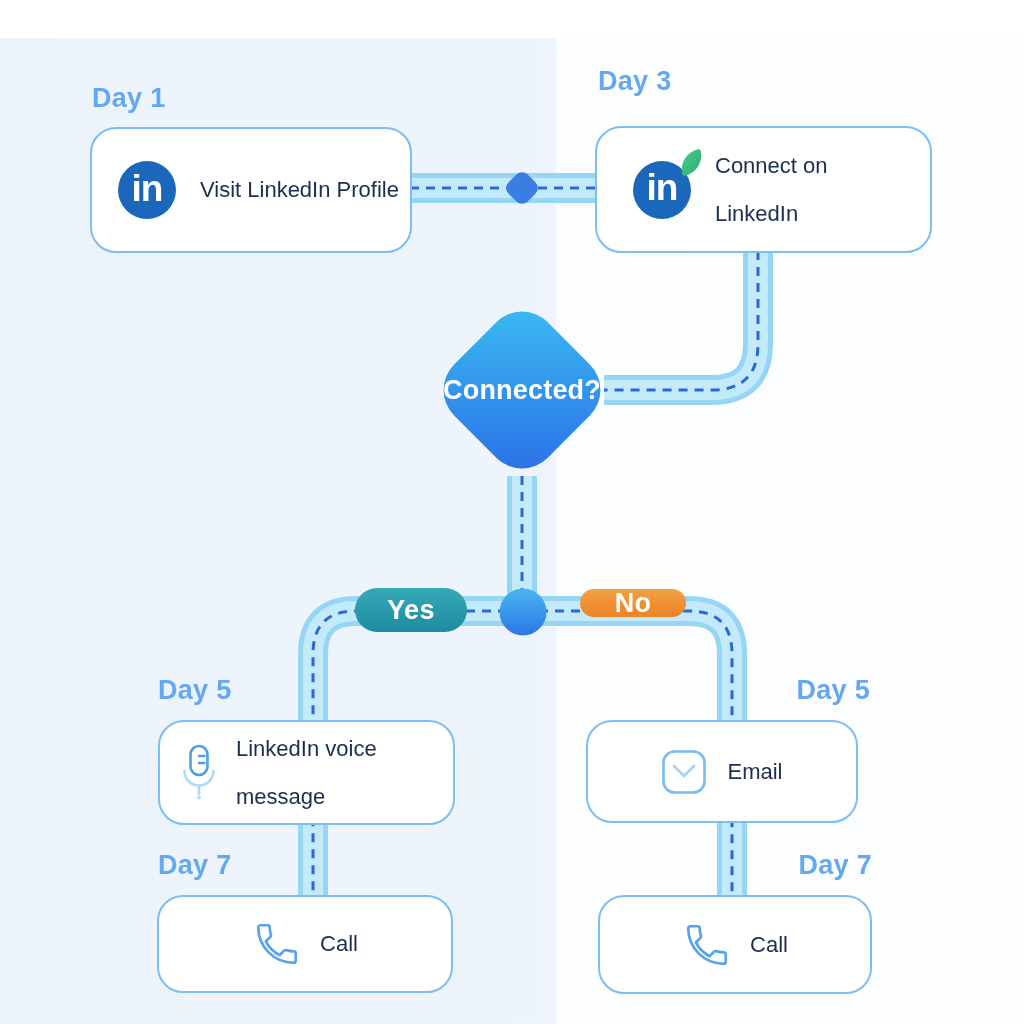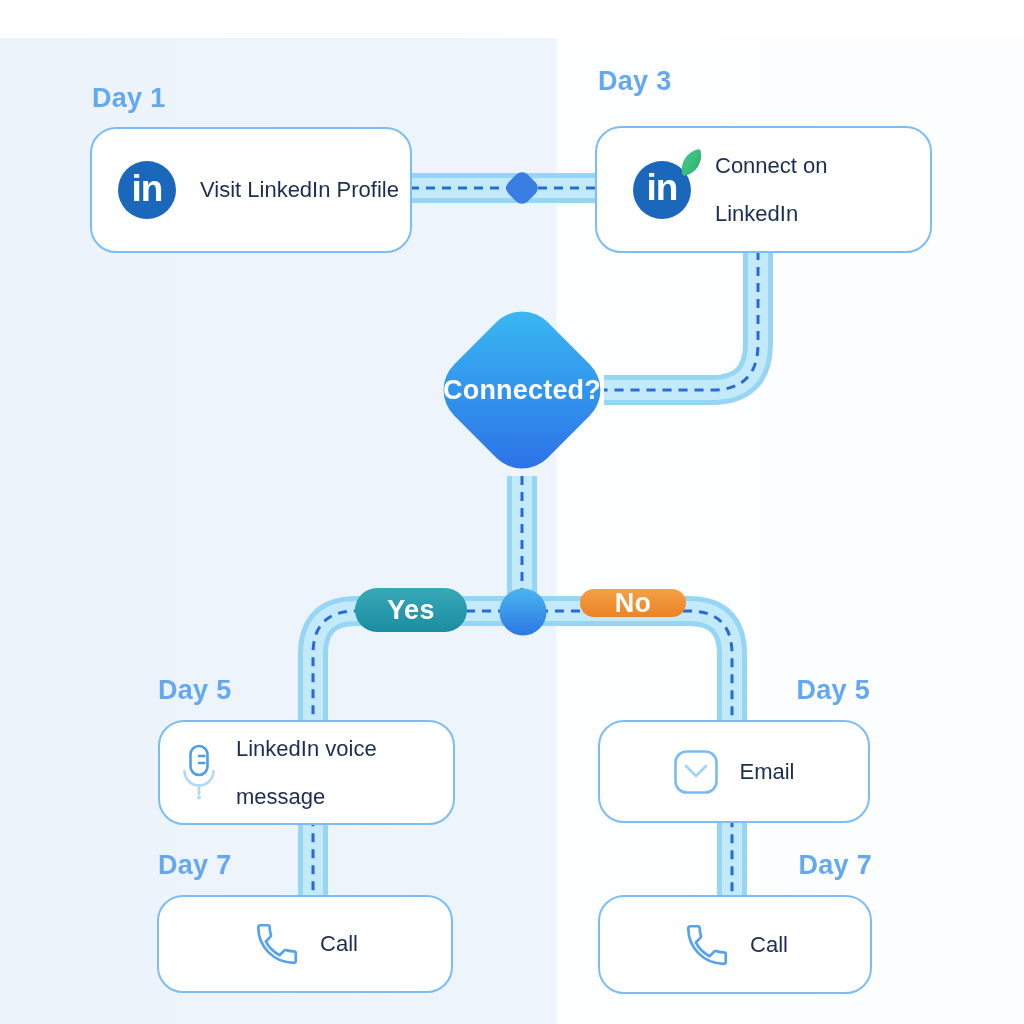"Email" div.box { left: 598px -> 586px }
